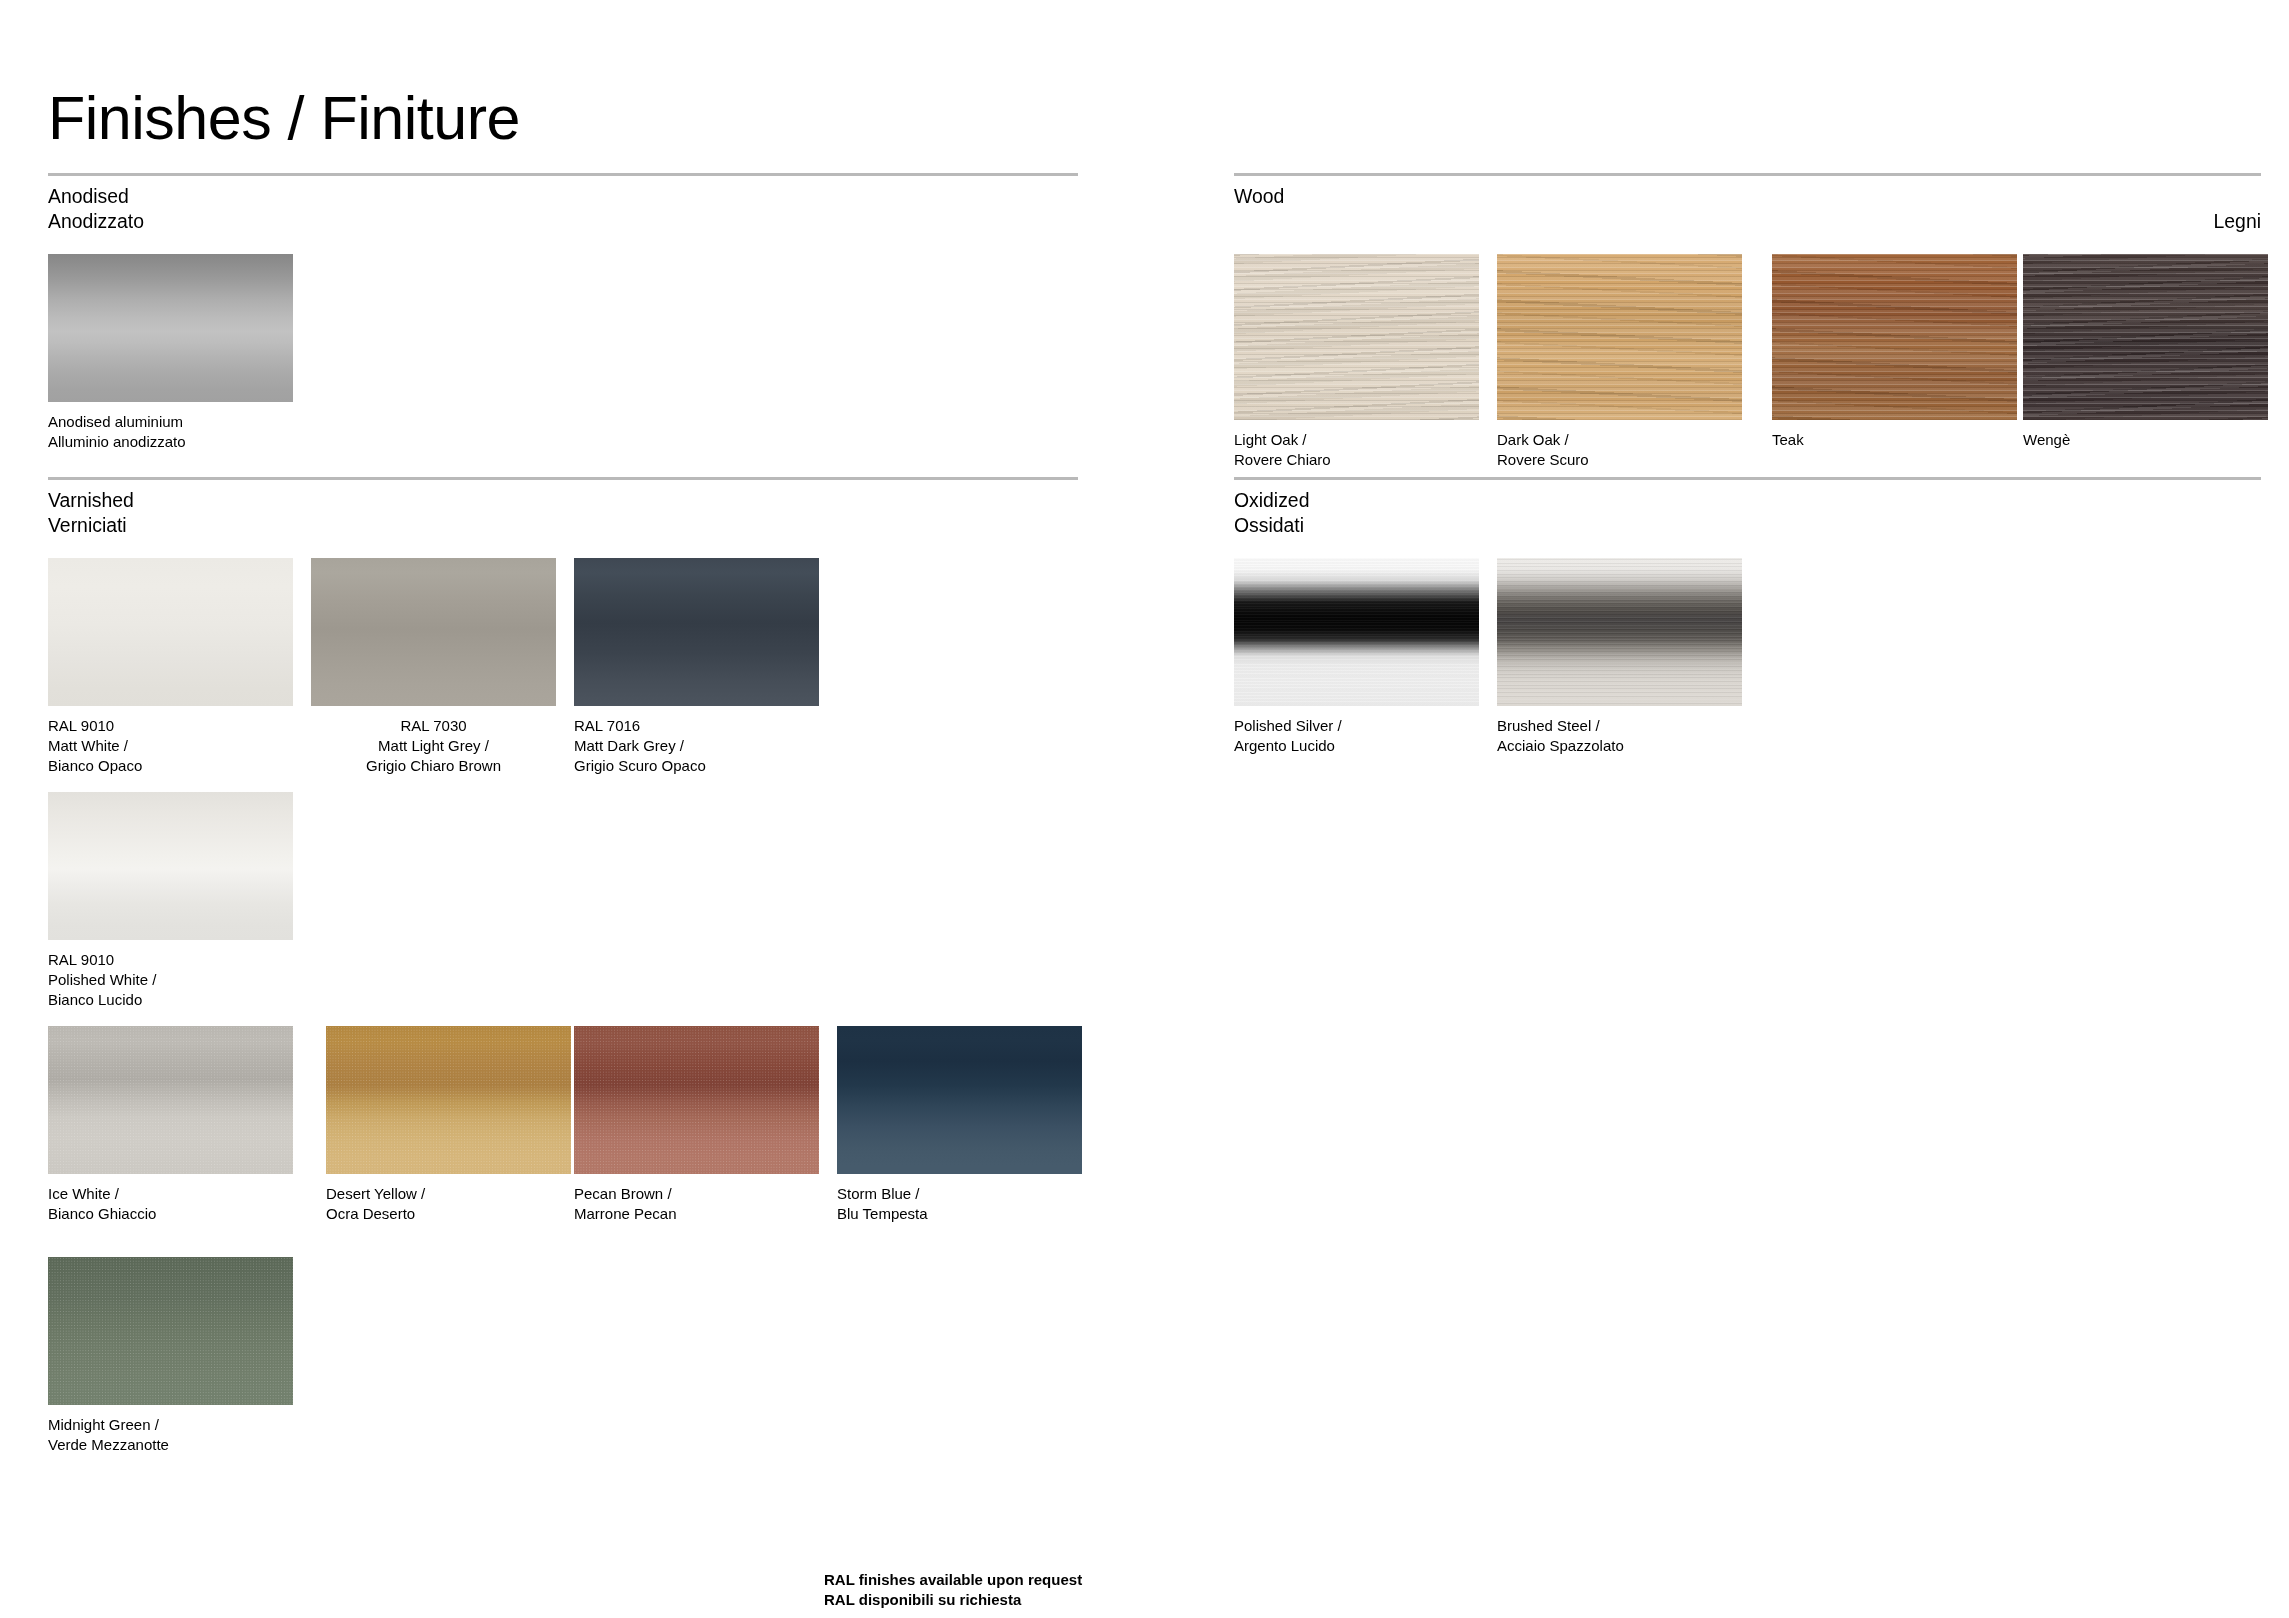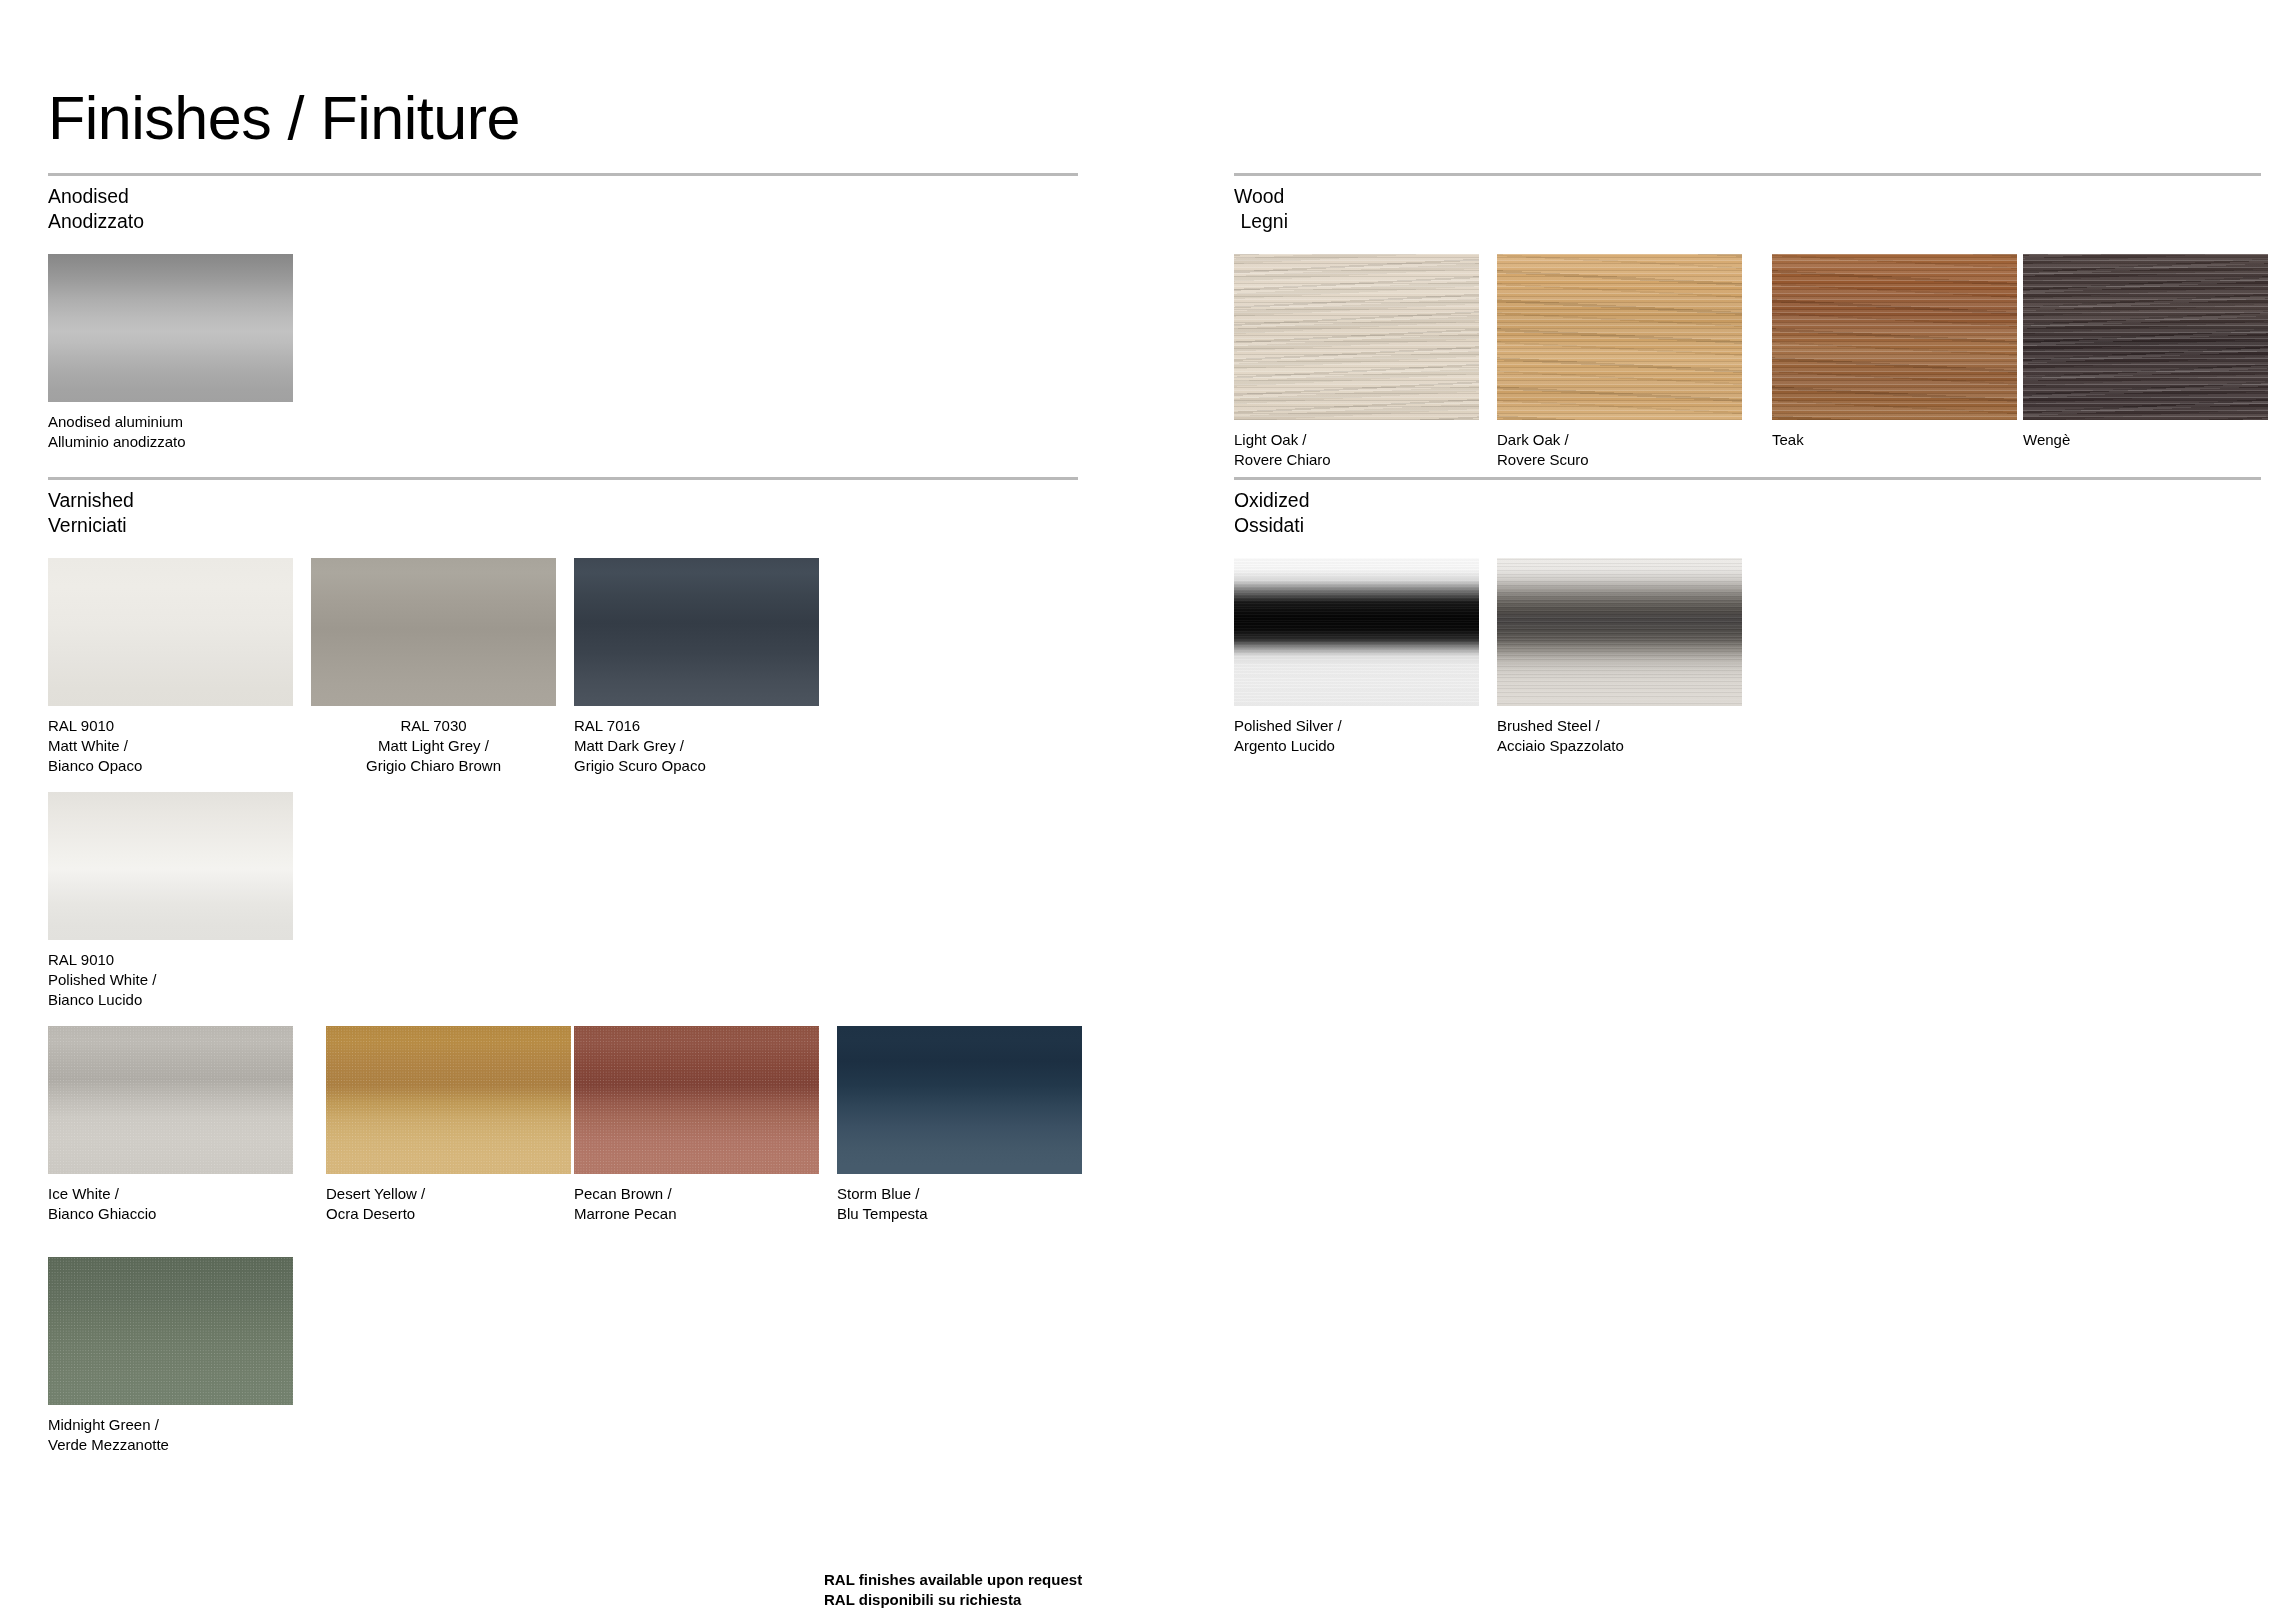"Legni" .indent-sub .ln2 { text-align: none -> right }
